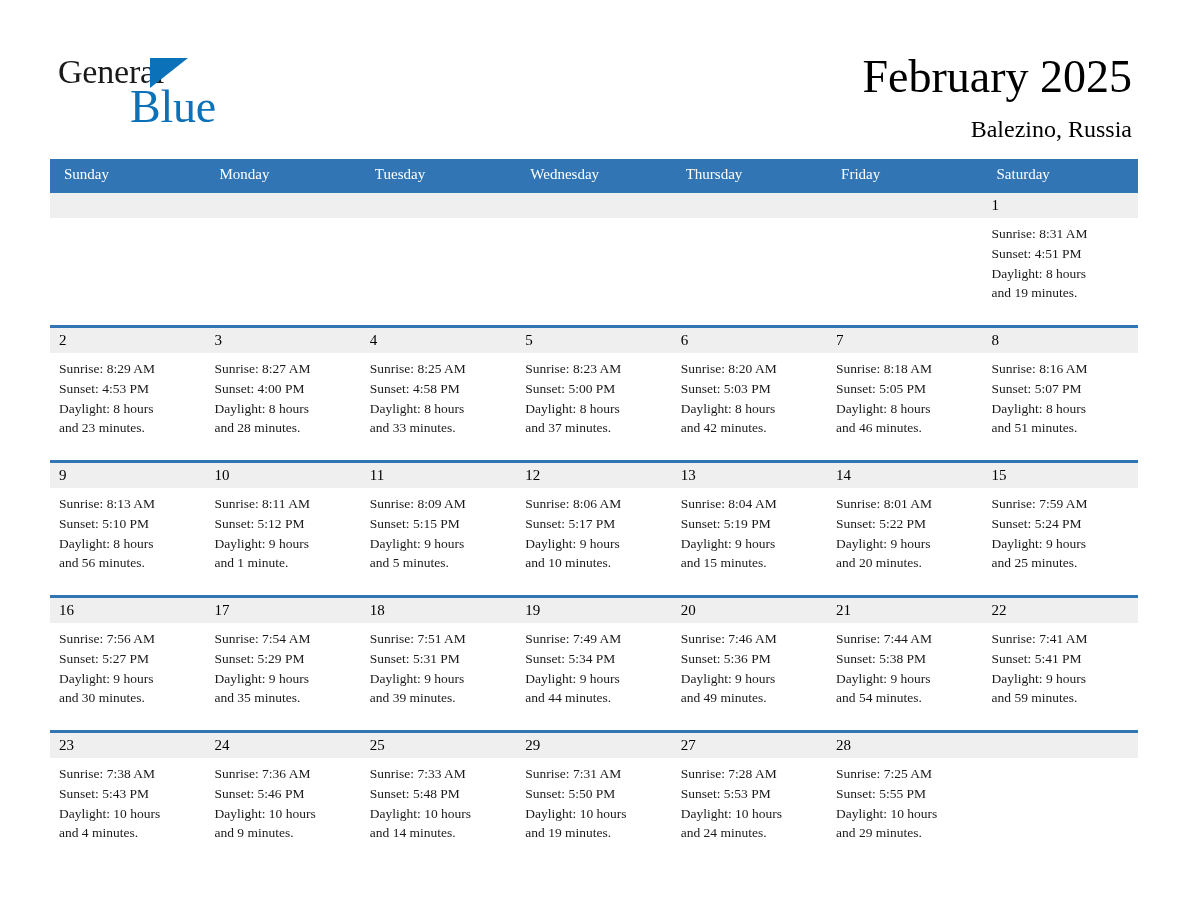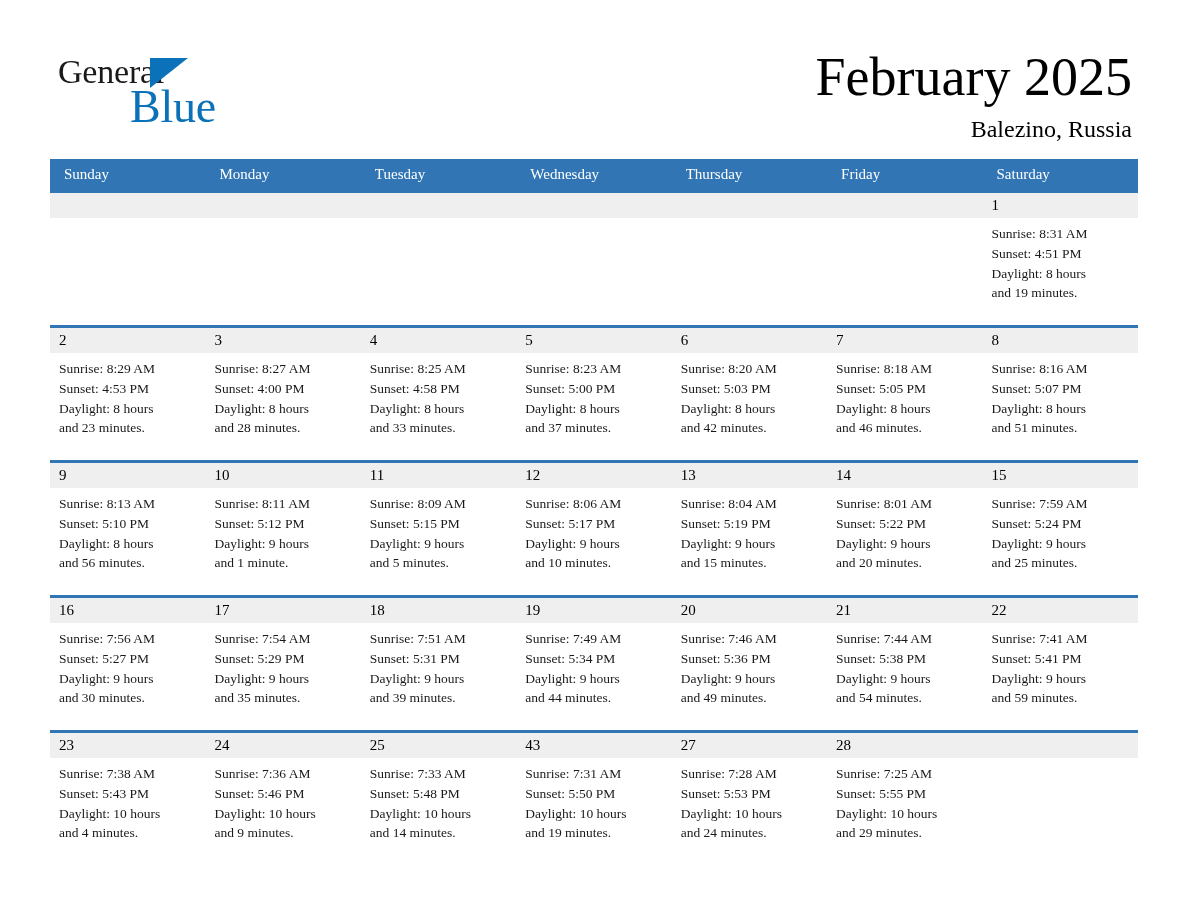"February 2025" .cal-title { font-size: 54px -> 46px }
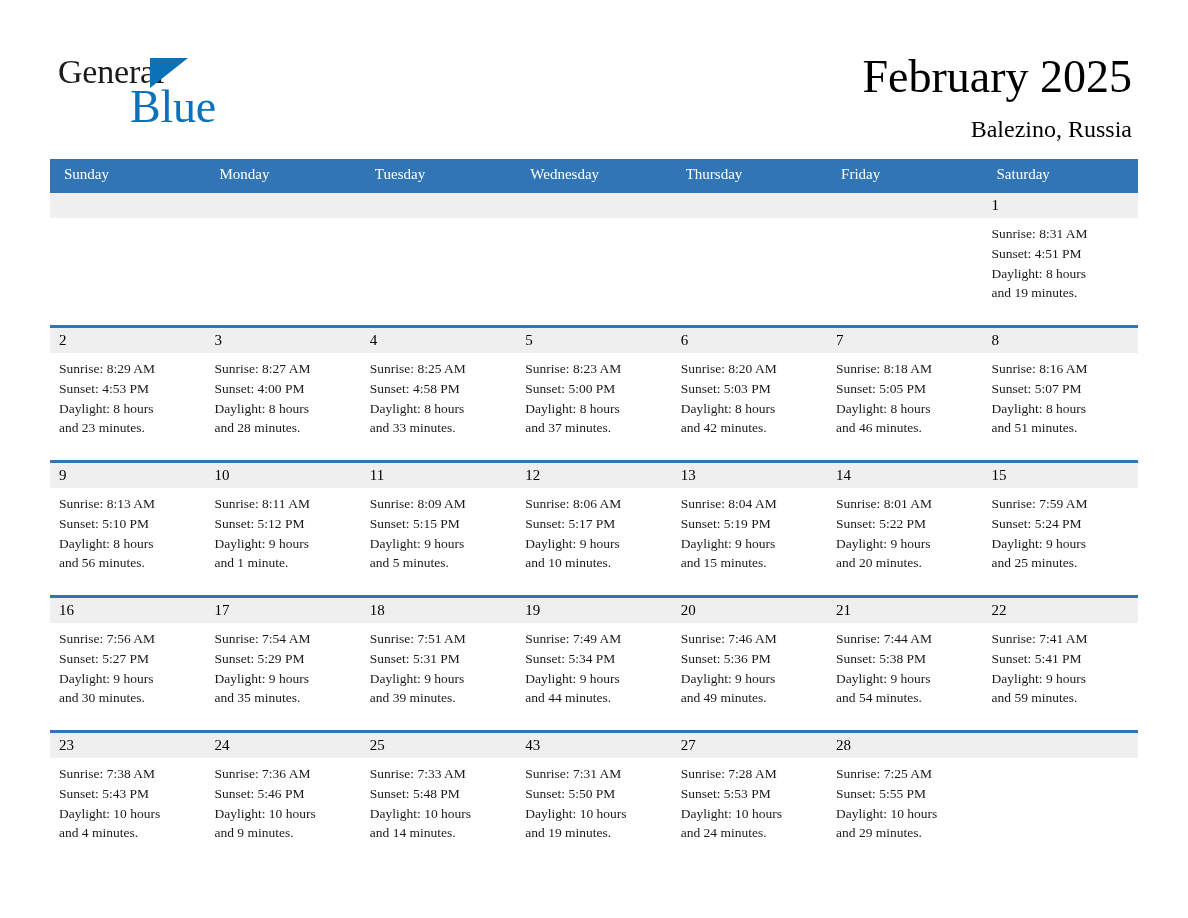"43" div.daynum-band { text: 43 -> 29 }
